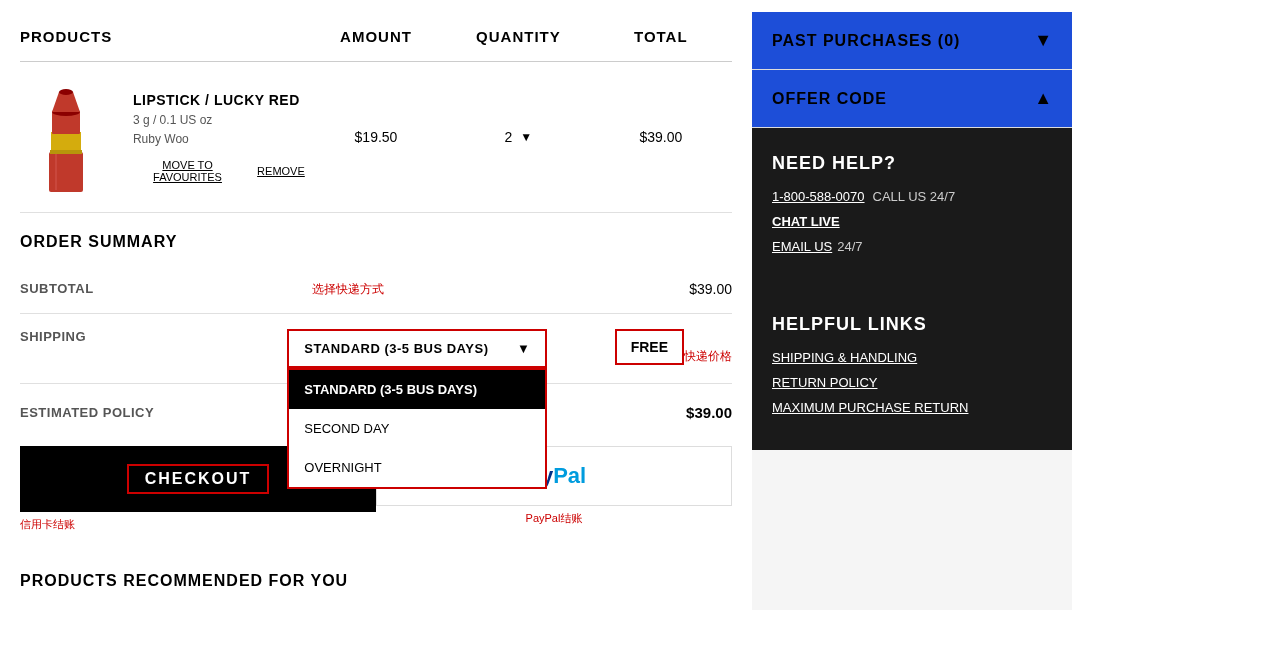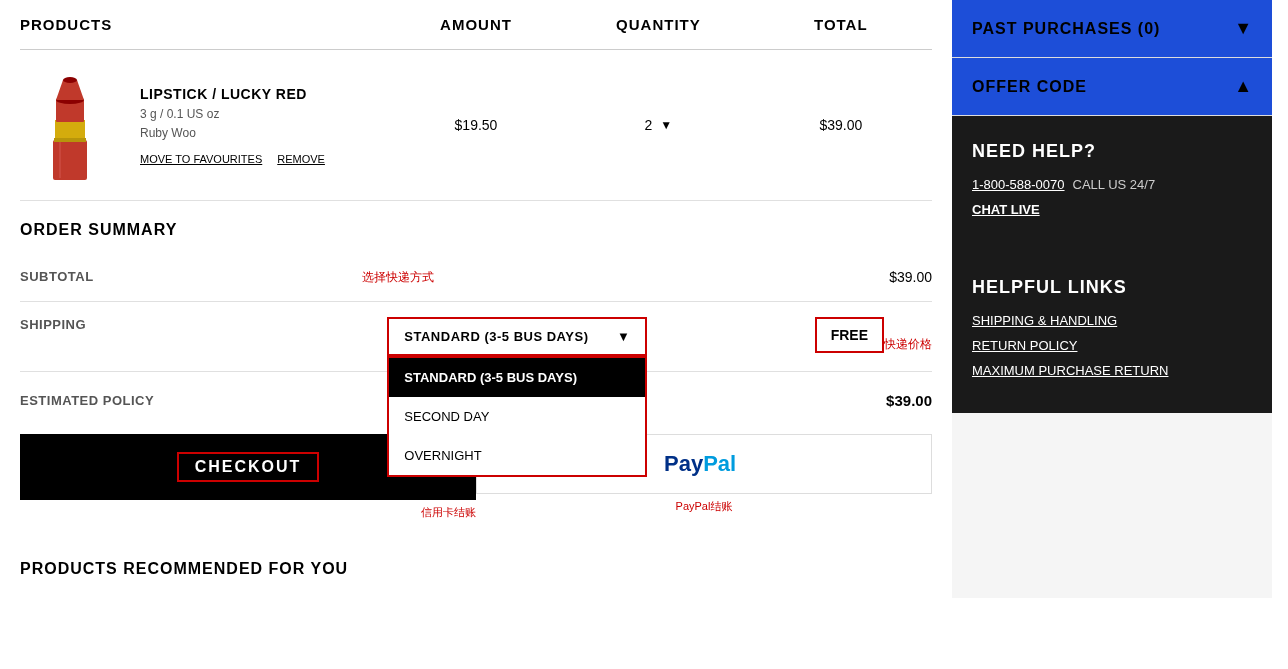"PRODUCTS" .main-container { margin-top: none -> 12px; width: 1272px -> 1072px }
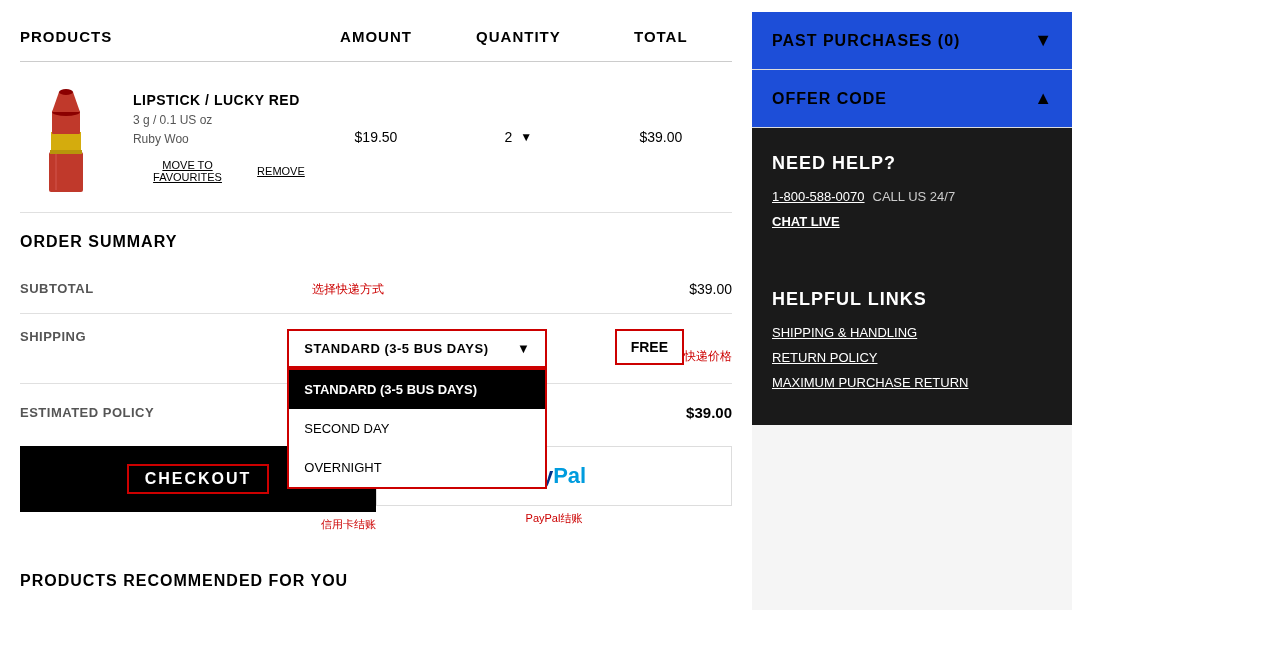"EMAIL US" div.help-link { html: none -> <div> <a>EMAIL US</a> <span>24/7</span> </div> }
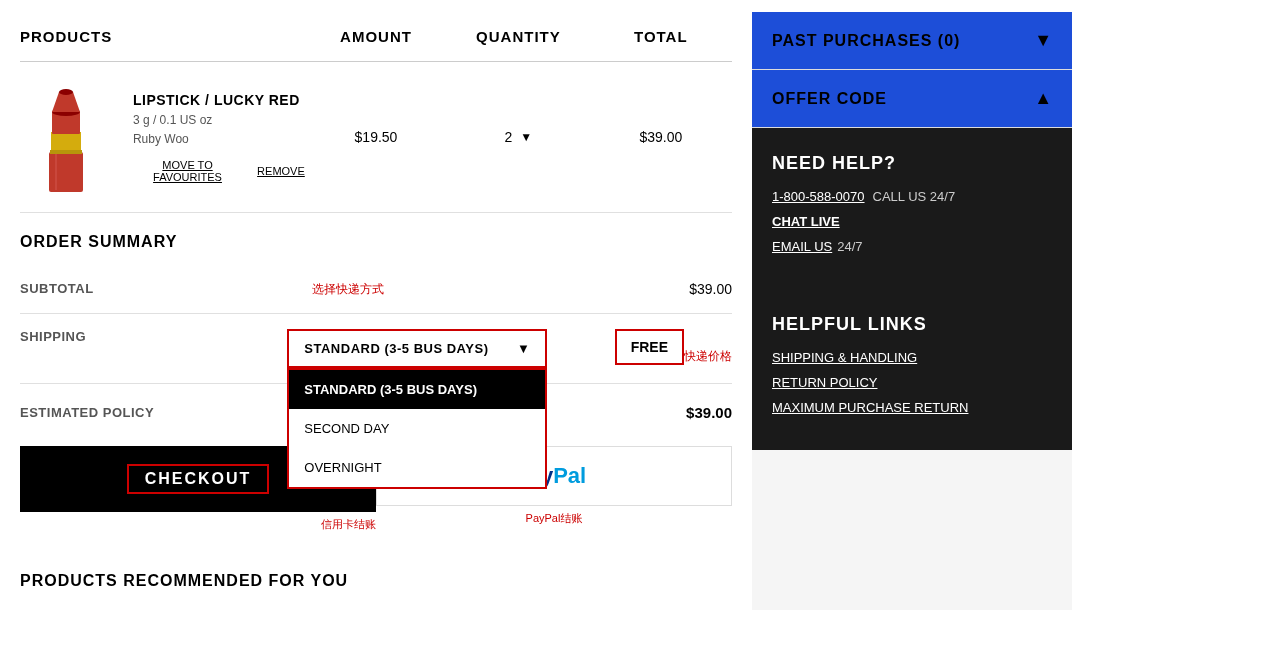"CHECKOUT" .checkout-btn-wrapper { align-items: flex-end -> flex-start }
